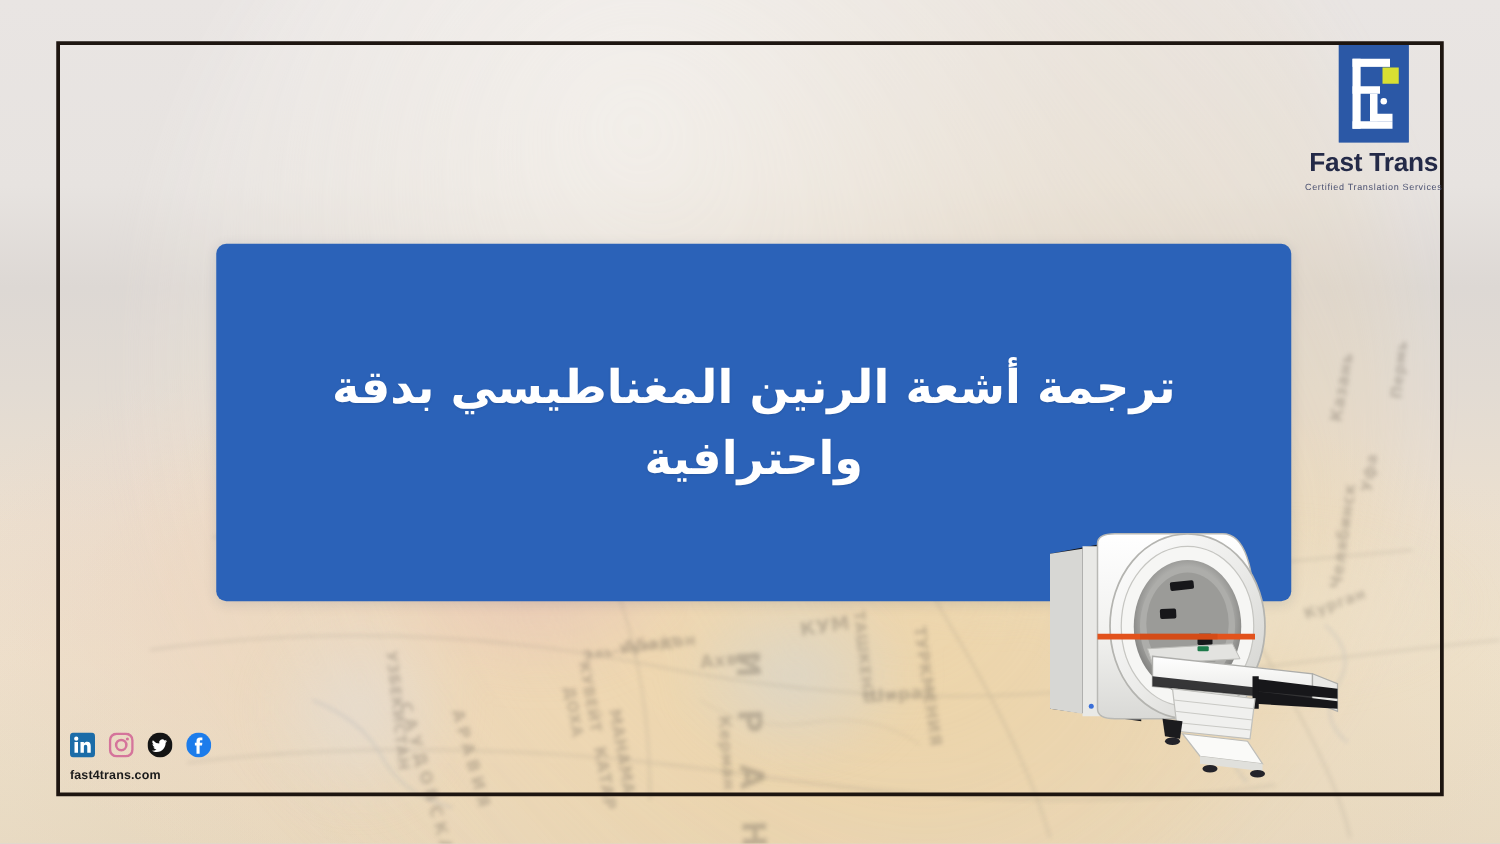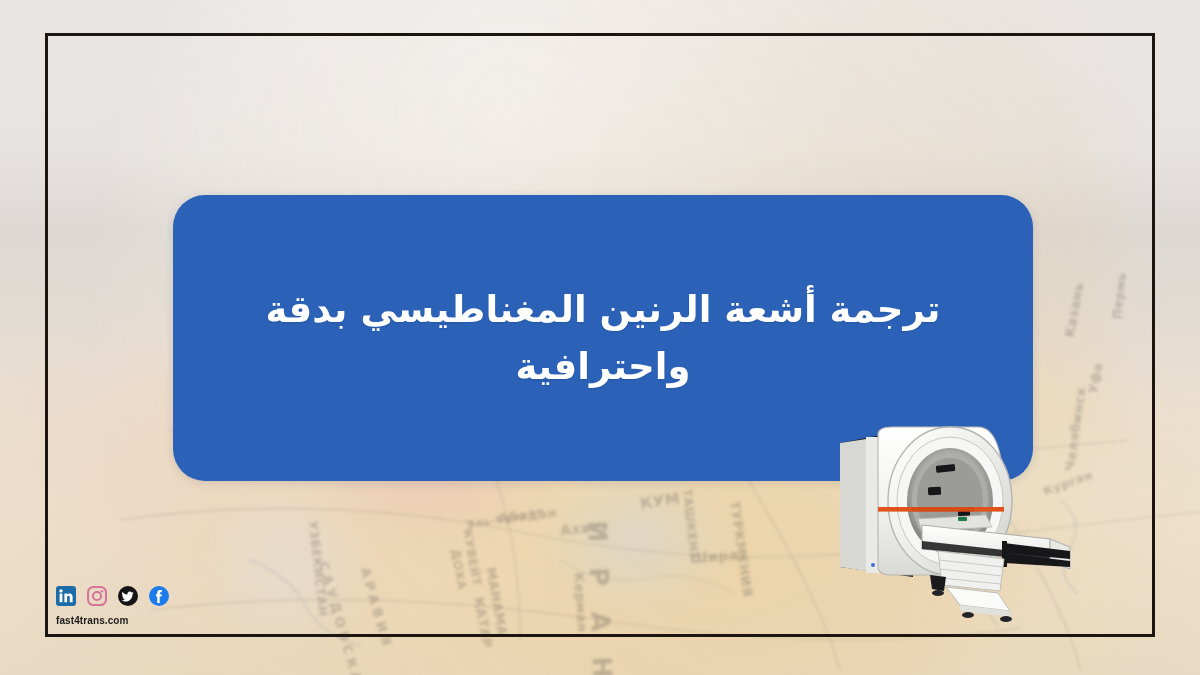"Fast Trans" div.logo { html: none -> <div> <div> <svg> <rect></rect> <rect></rect> <rect></rect> <rect></rect> <rect></rect> <rect></rect> <rect></rect> <rect></rect> <circle></circle> </svg> </div> <div>Fast Trans</div> <div>Certified Translation Services</div> </div> }
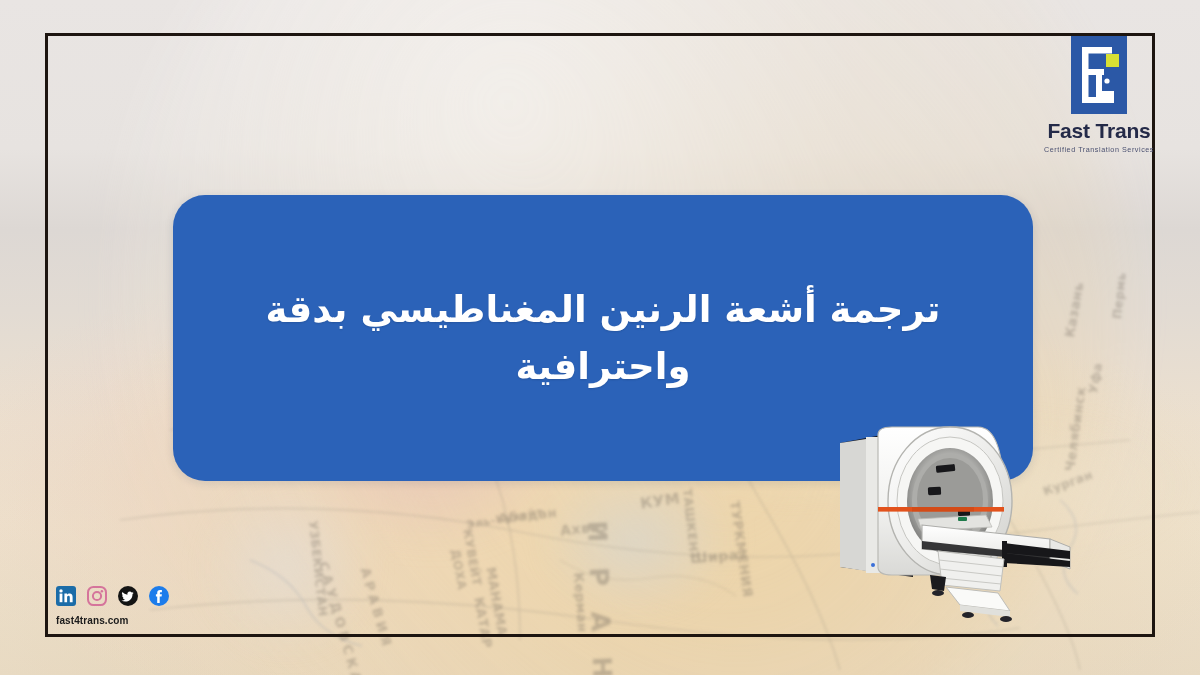"ترجمة أشعة الرنين المغناطيسي بدقة" .card { border-radius: 32px -> 8px }
